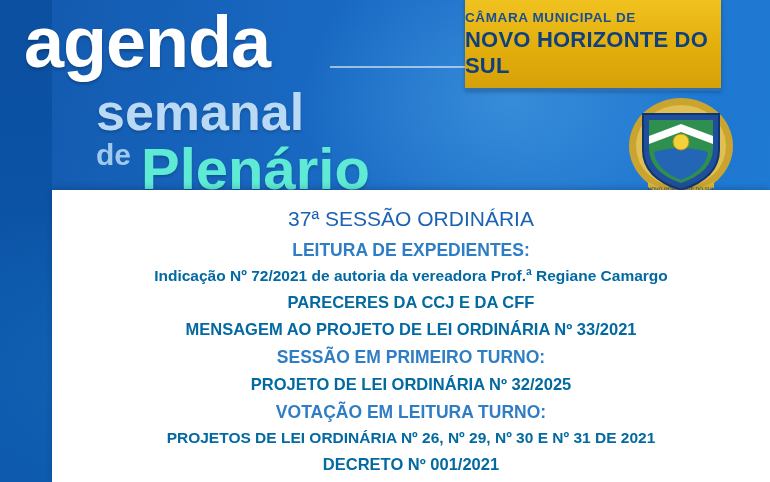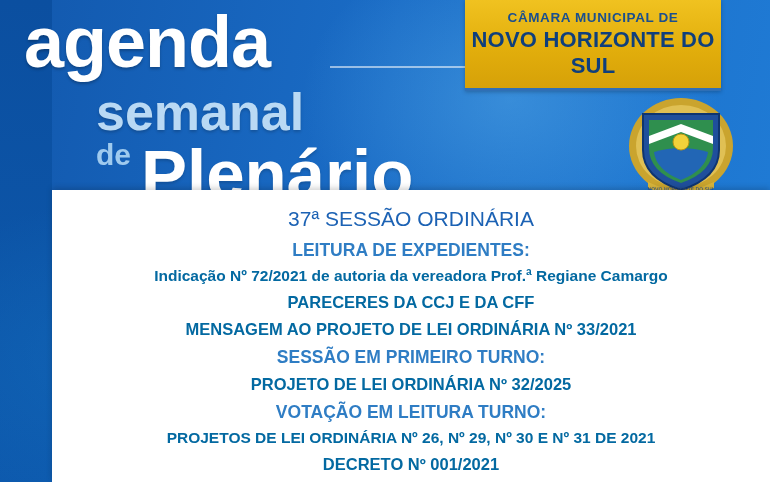"CÂMARA MUNICIPAL DE" .banner { text-align: center -> none }
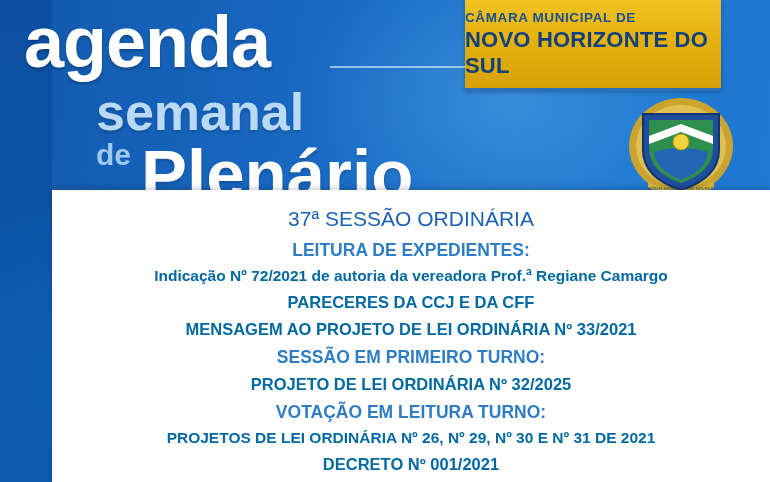"Plenário" .title-plenario { color: #ffffff -> #5eead4; font-size: 69px -> 58px }
